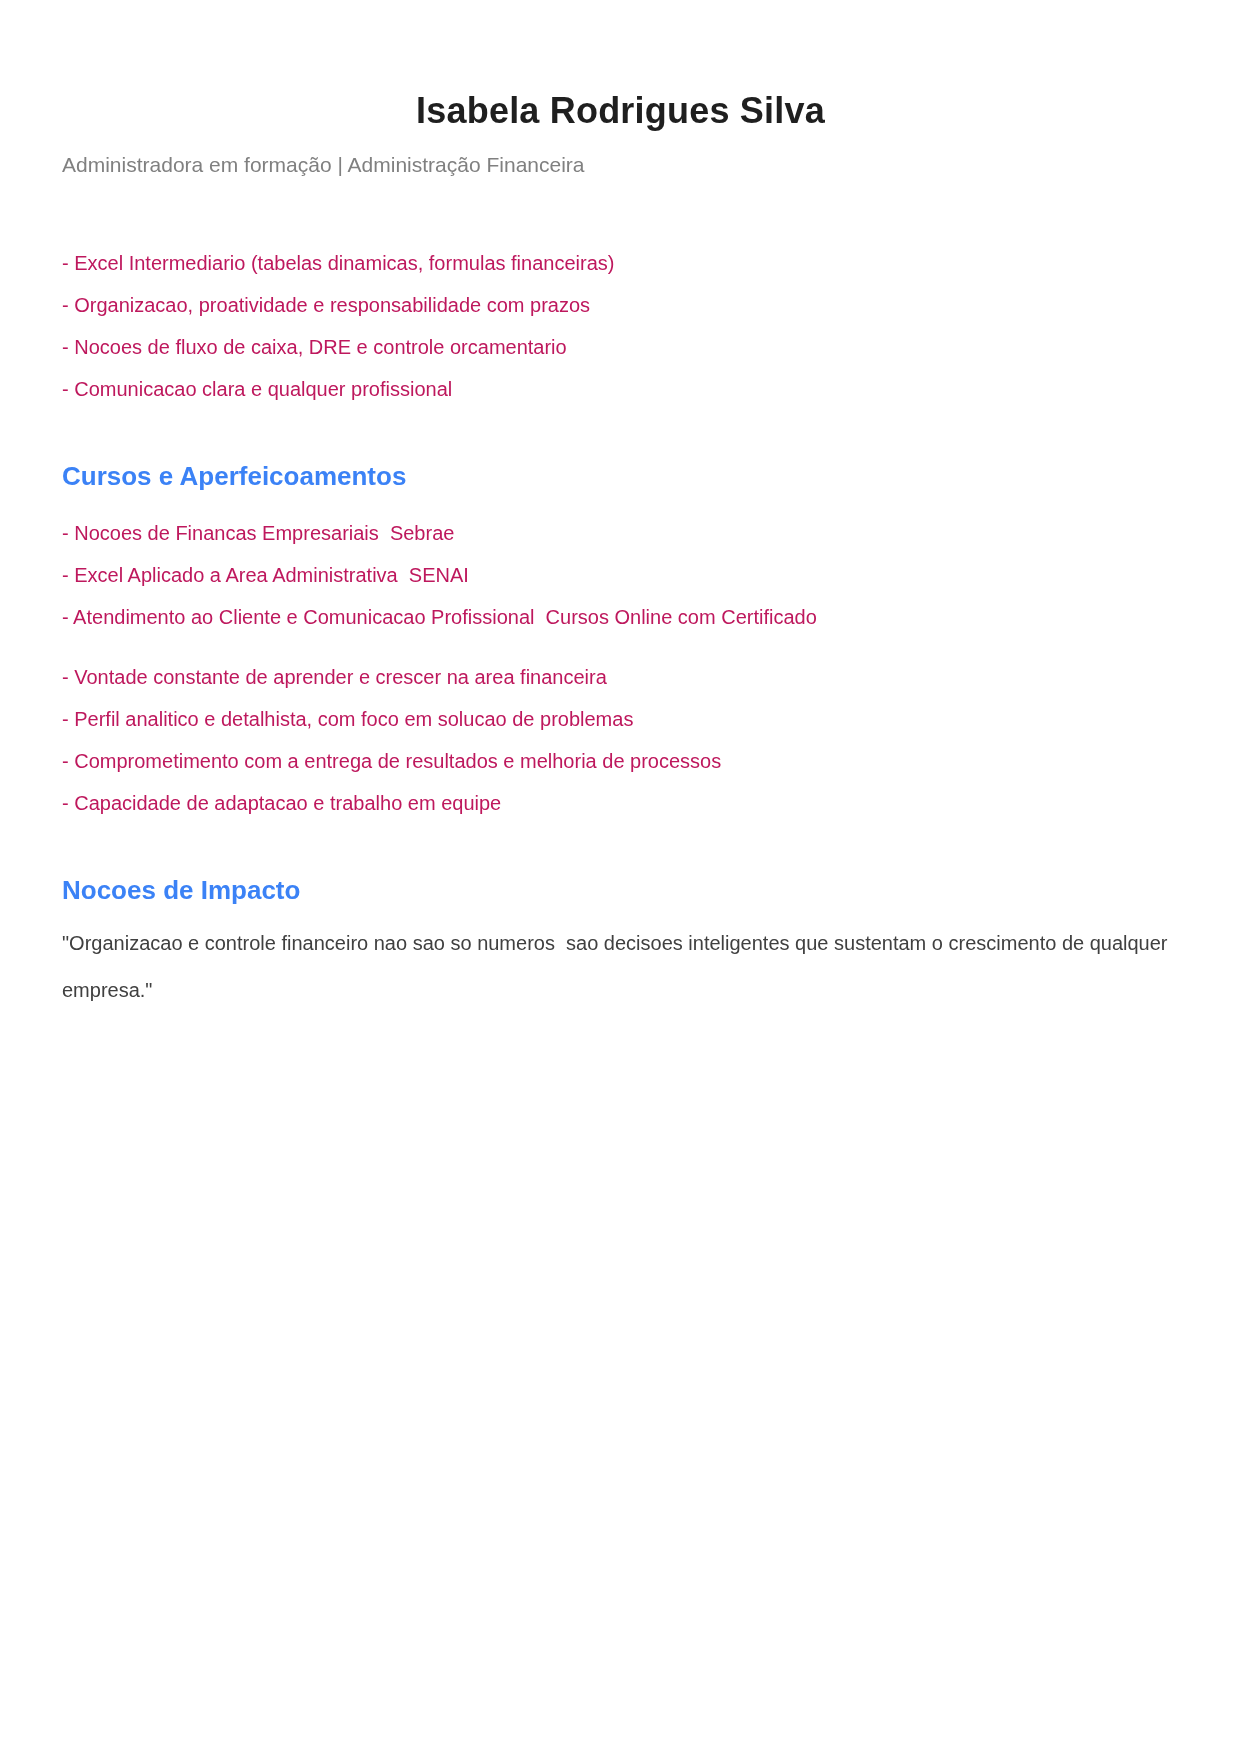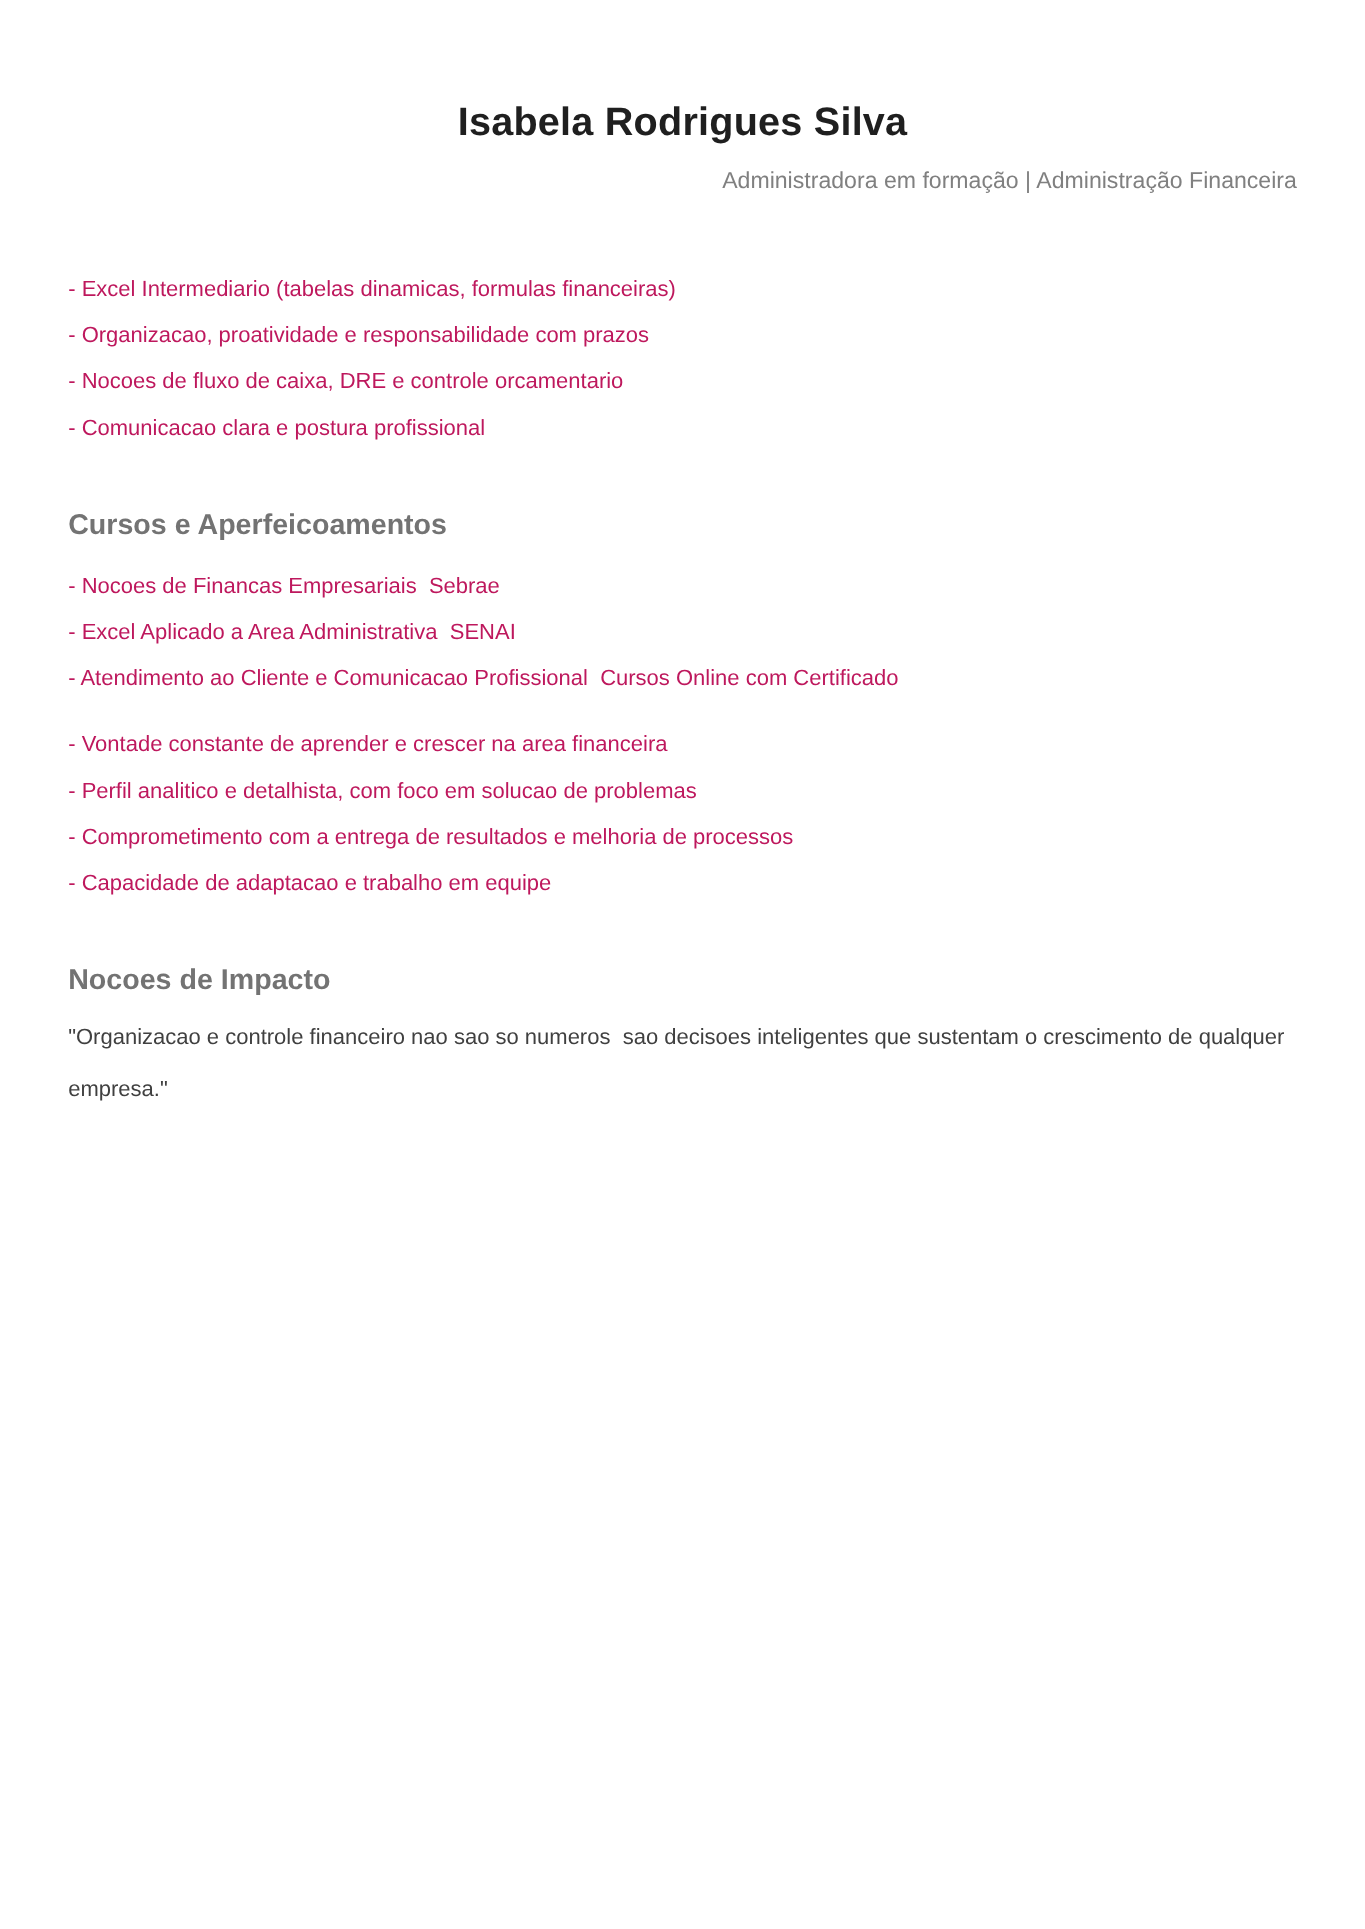"Administradora em formação |" .doc-subtitle { text-align: right -> left }
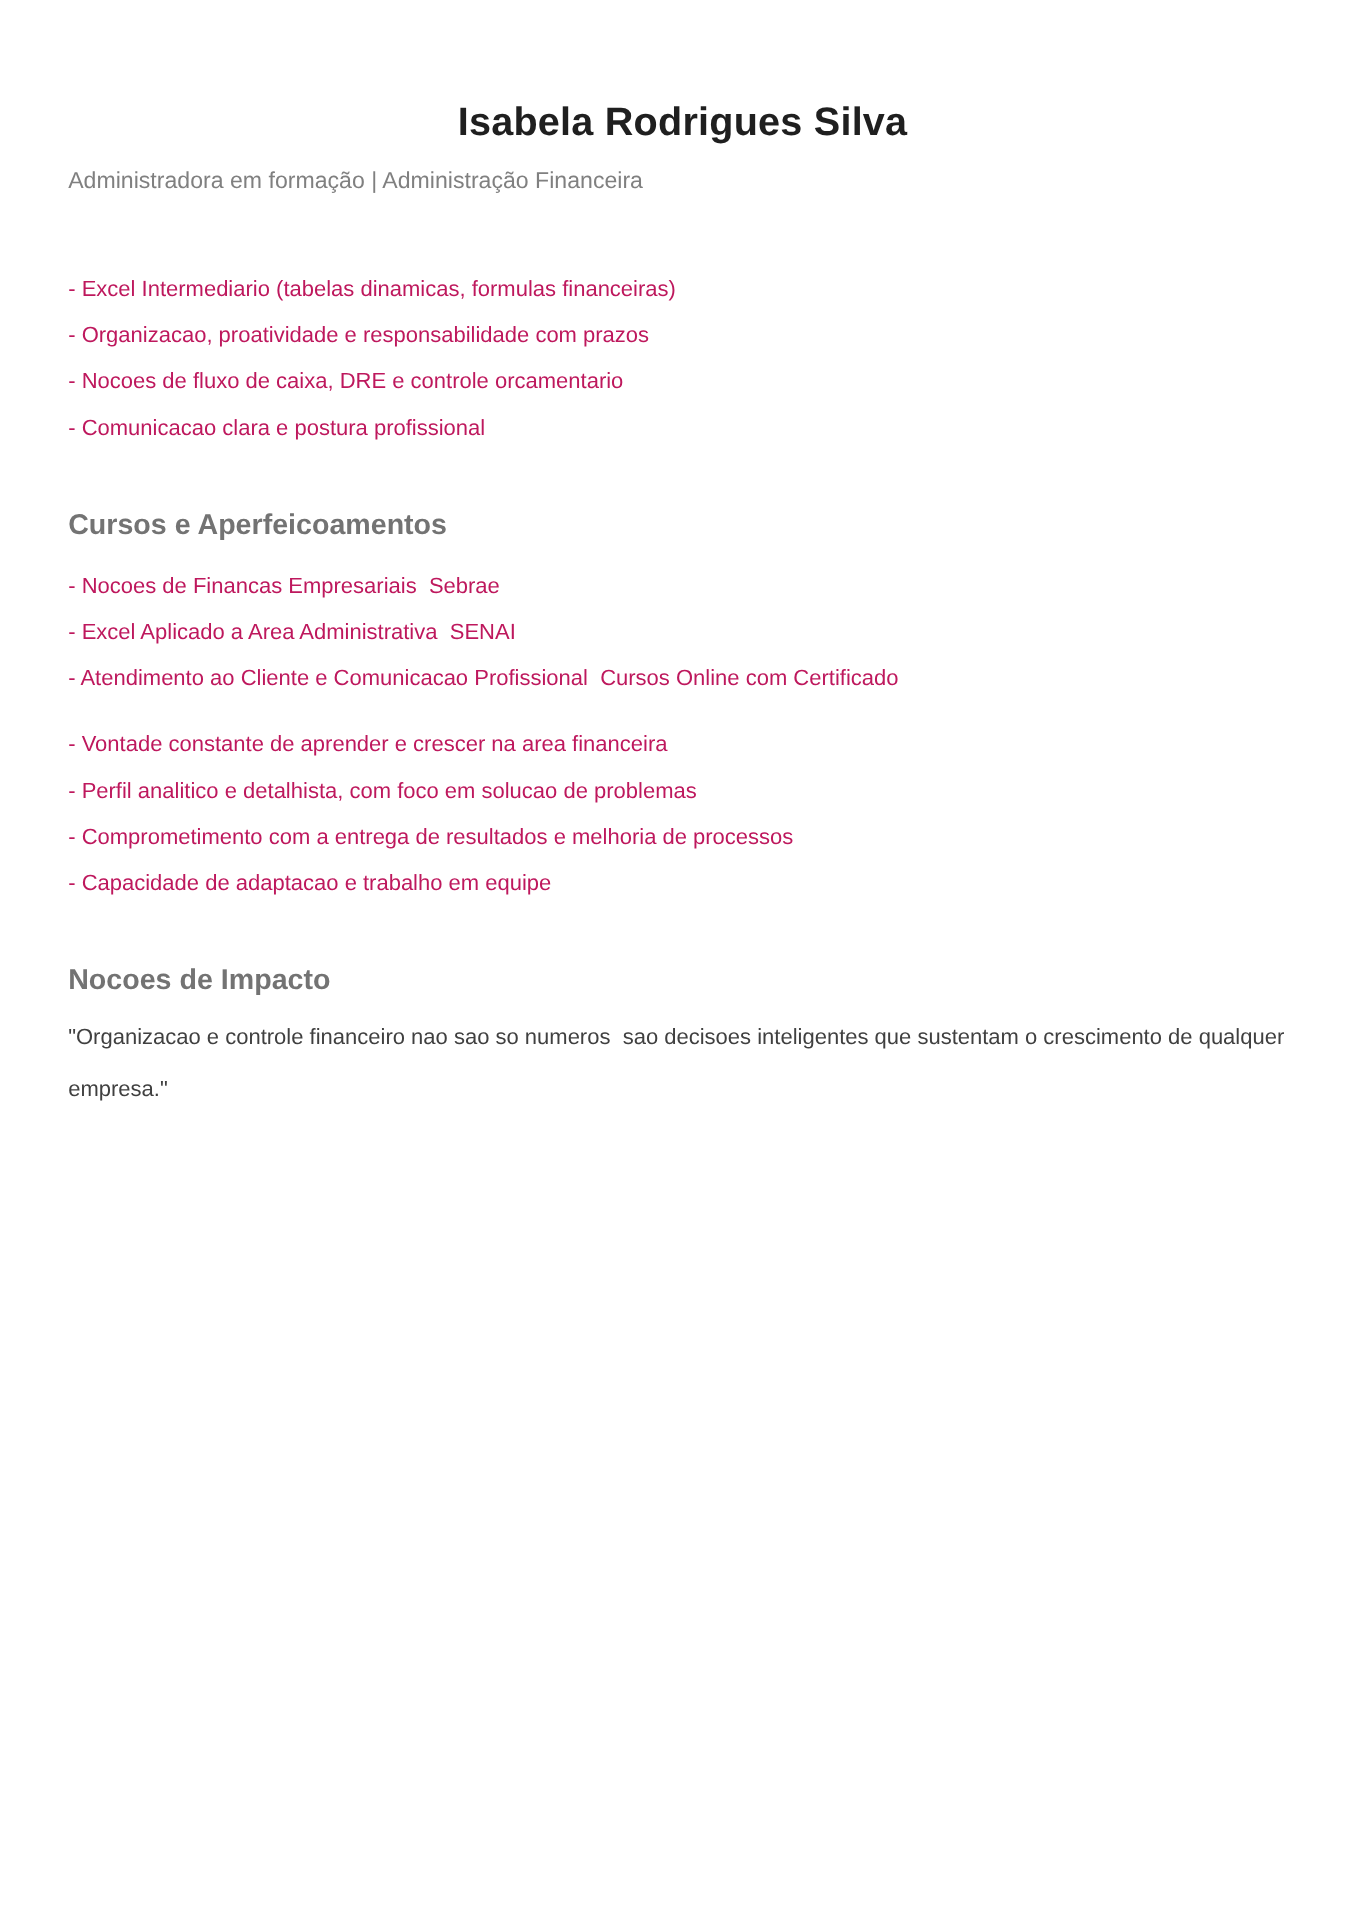"- Comunicacao clara e postura" p.item { text: postura -> qualquer }
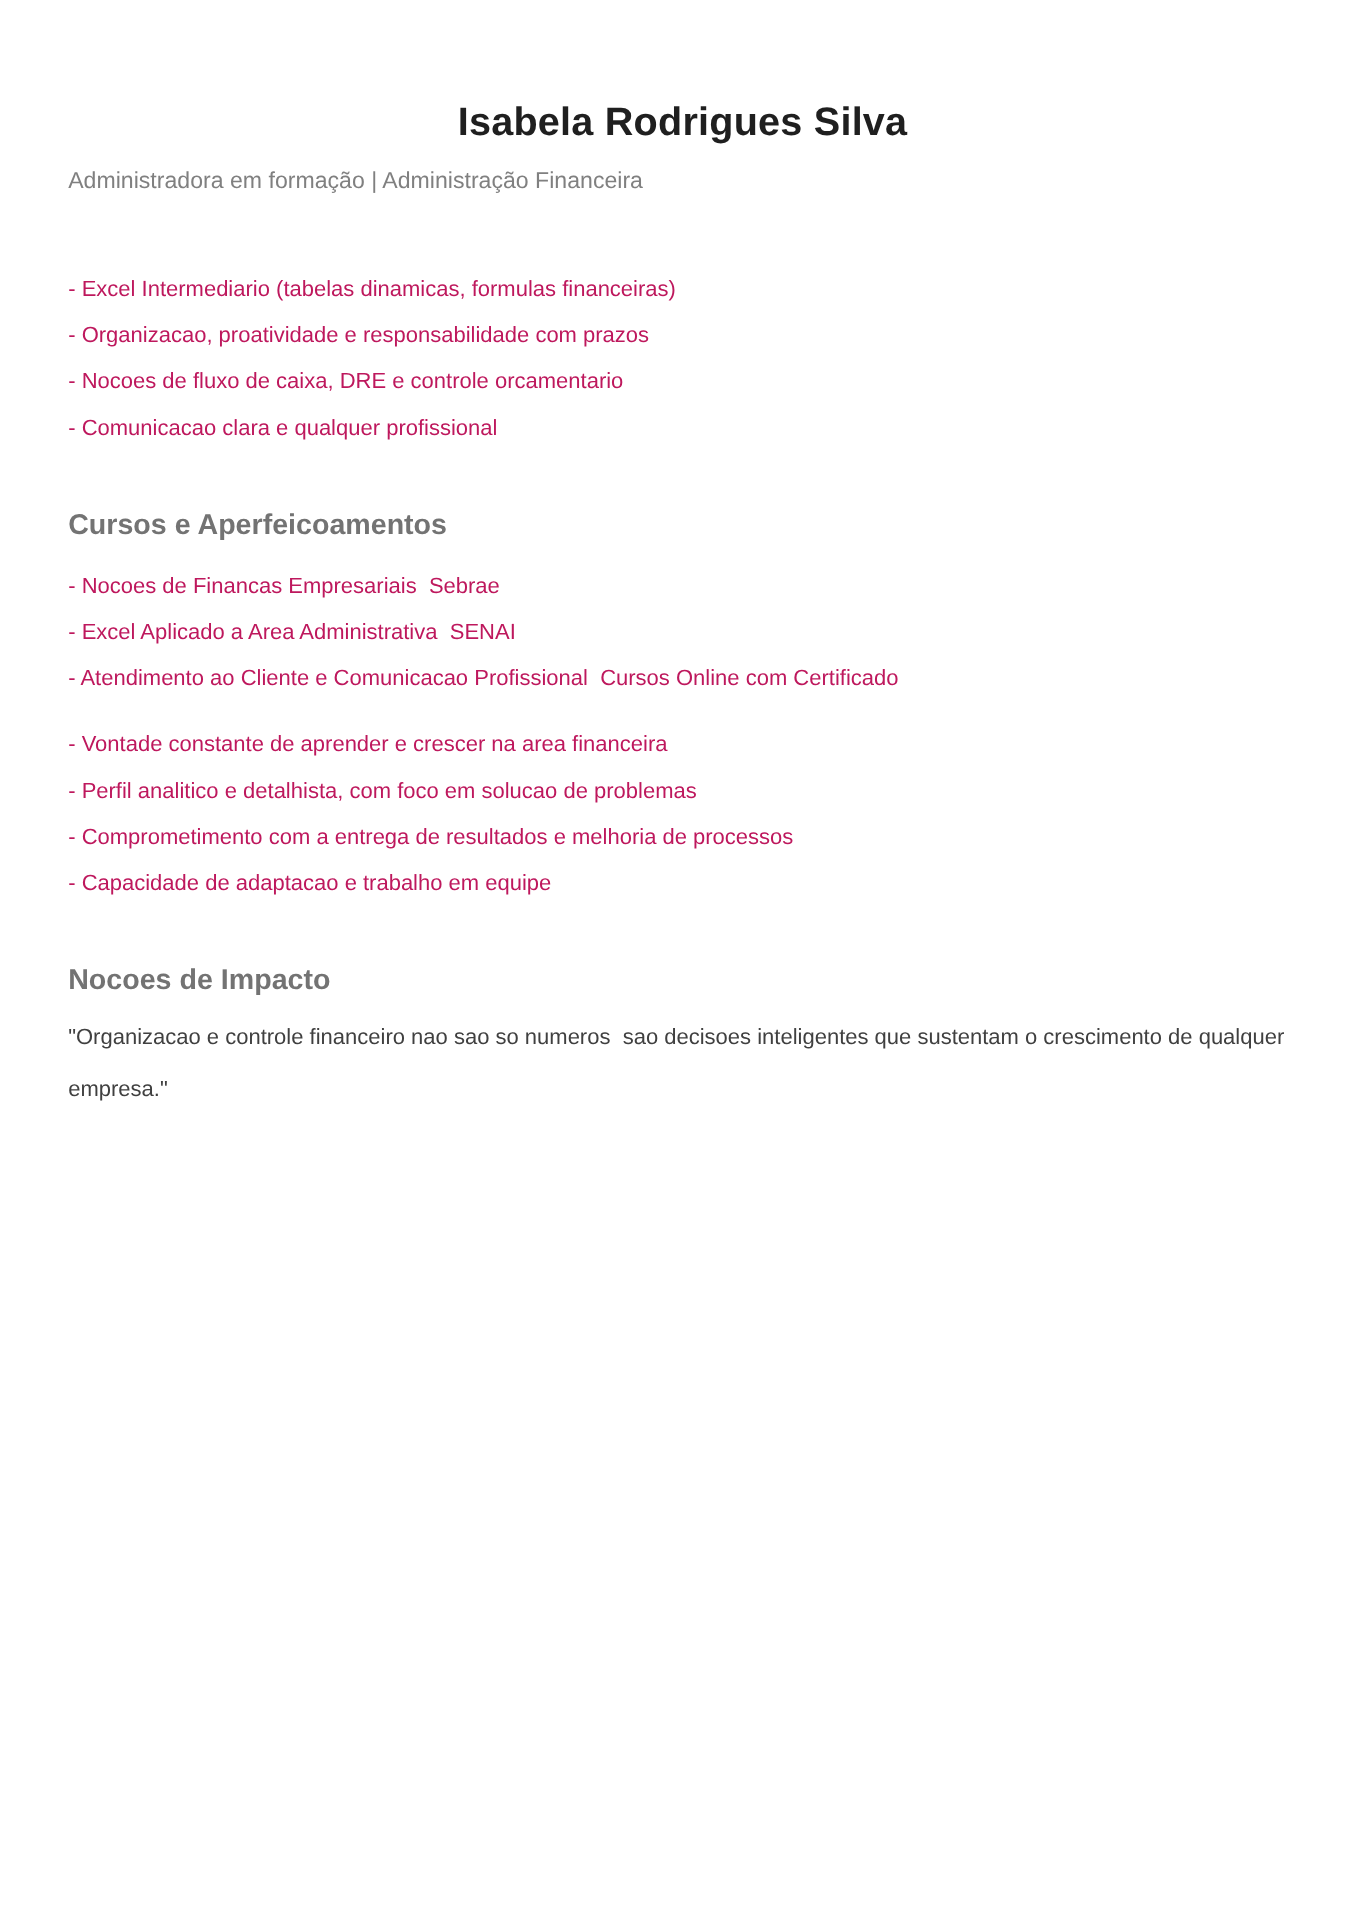"Cursos e Aperfeicoamentos" .section-title { color: #737373 -> #3b82f6 }
